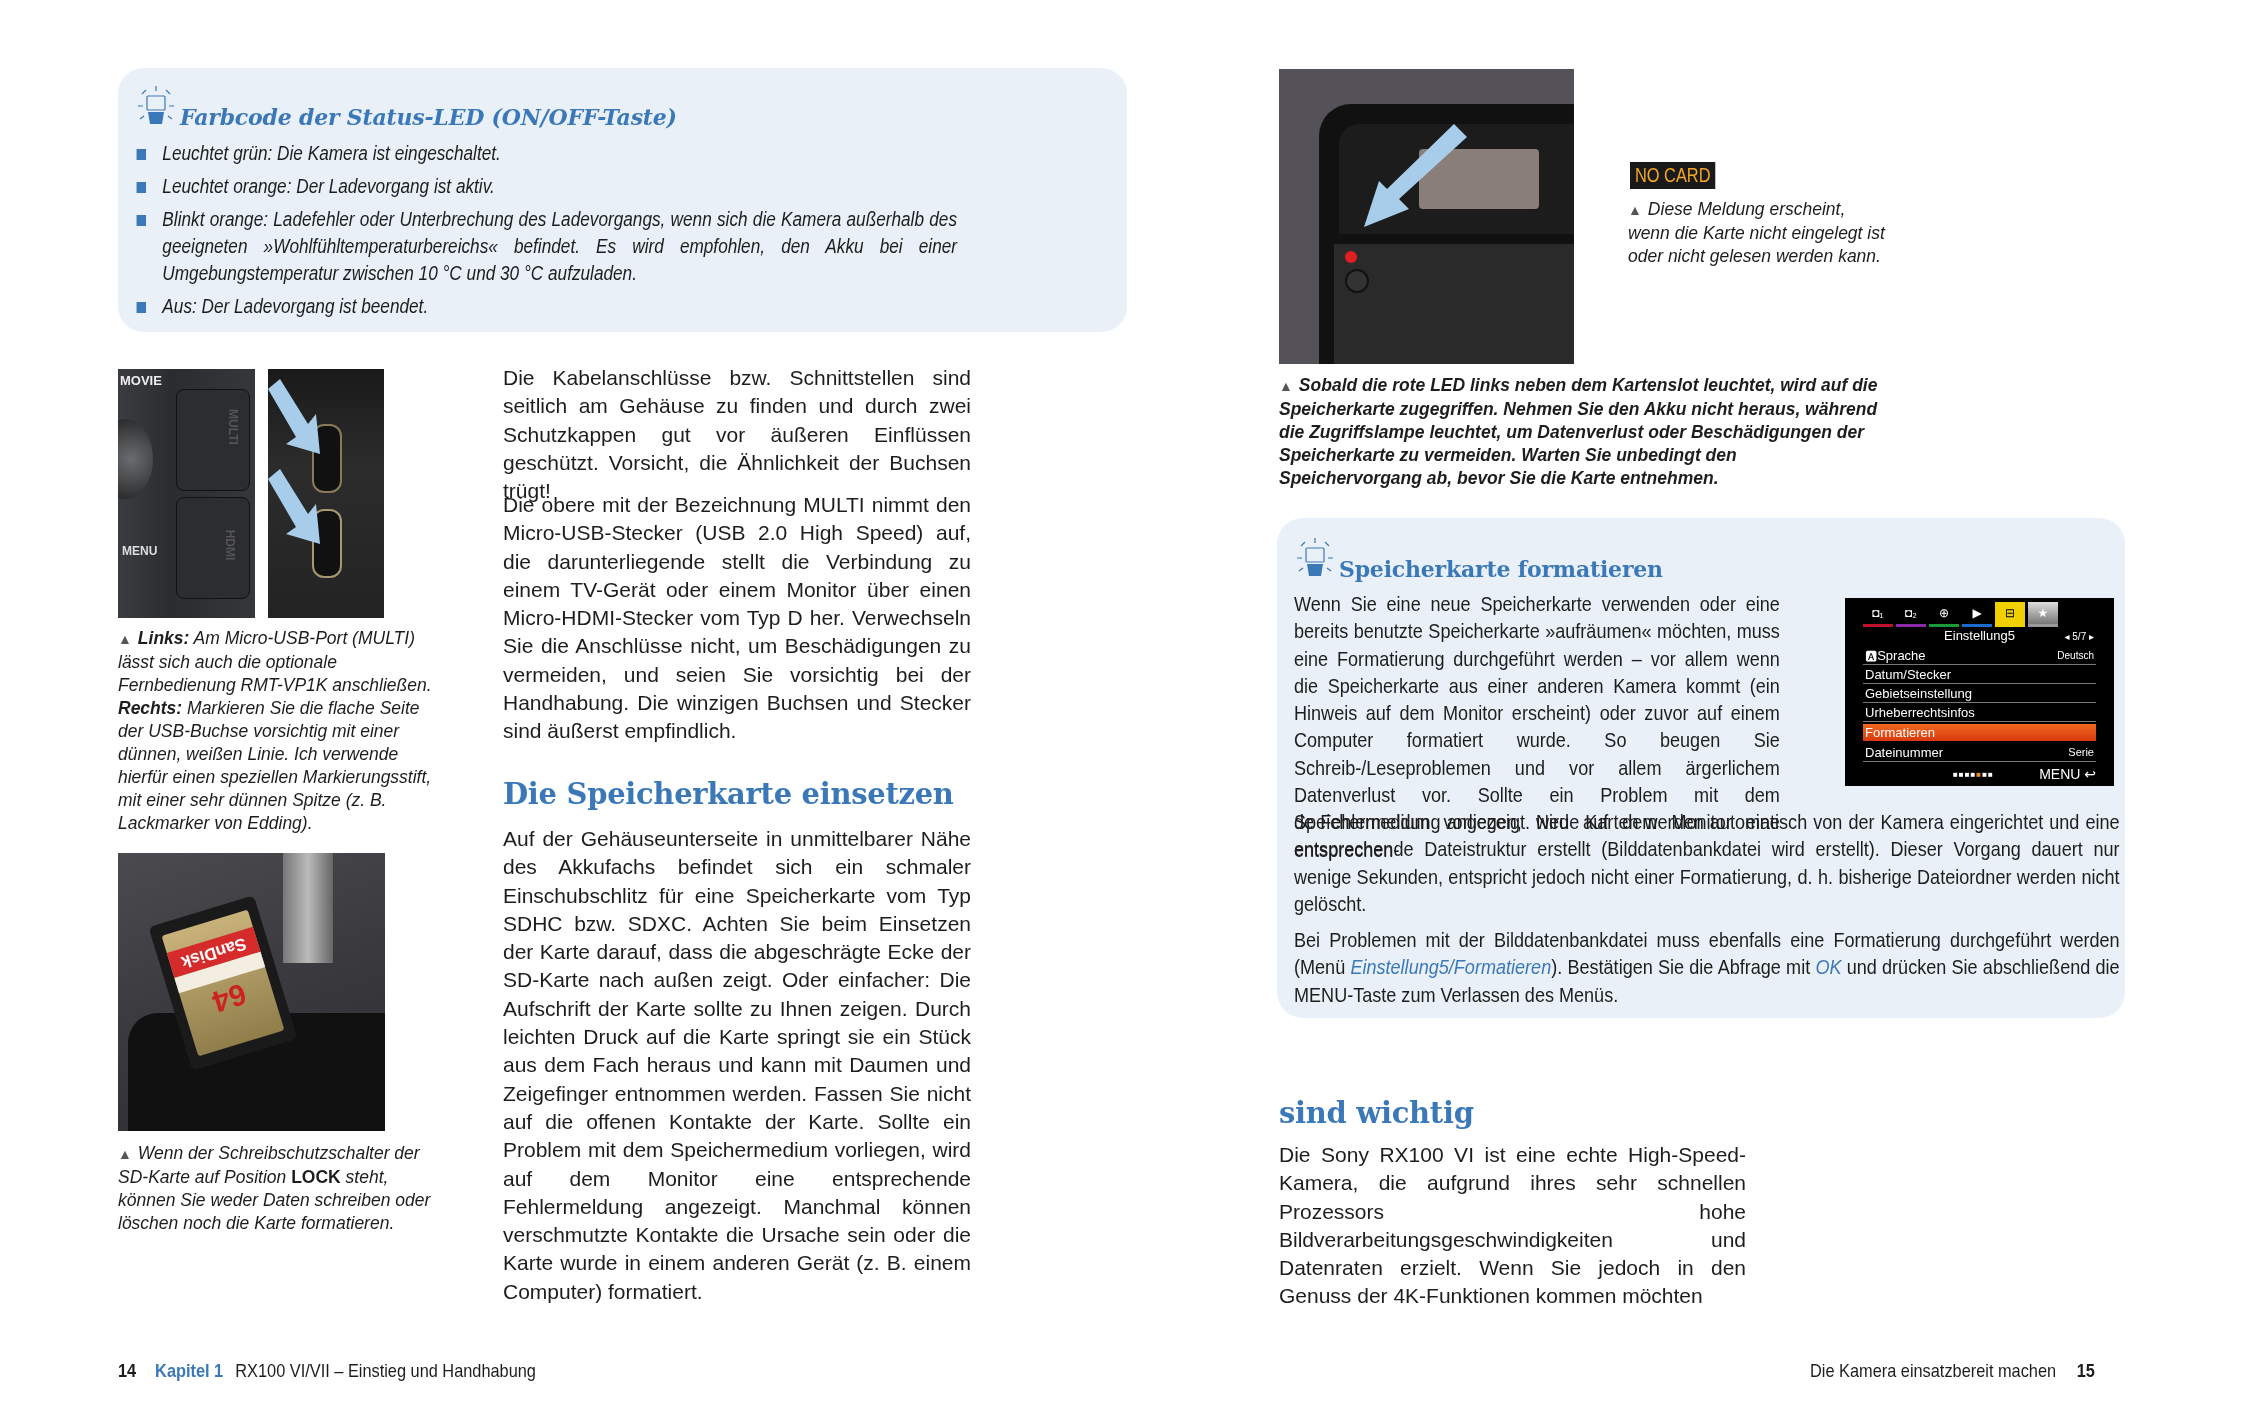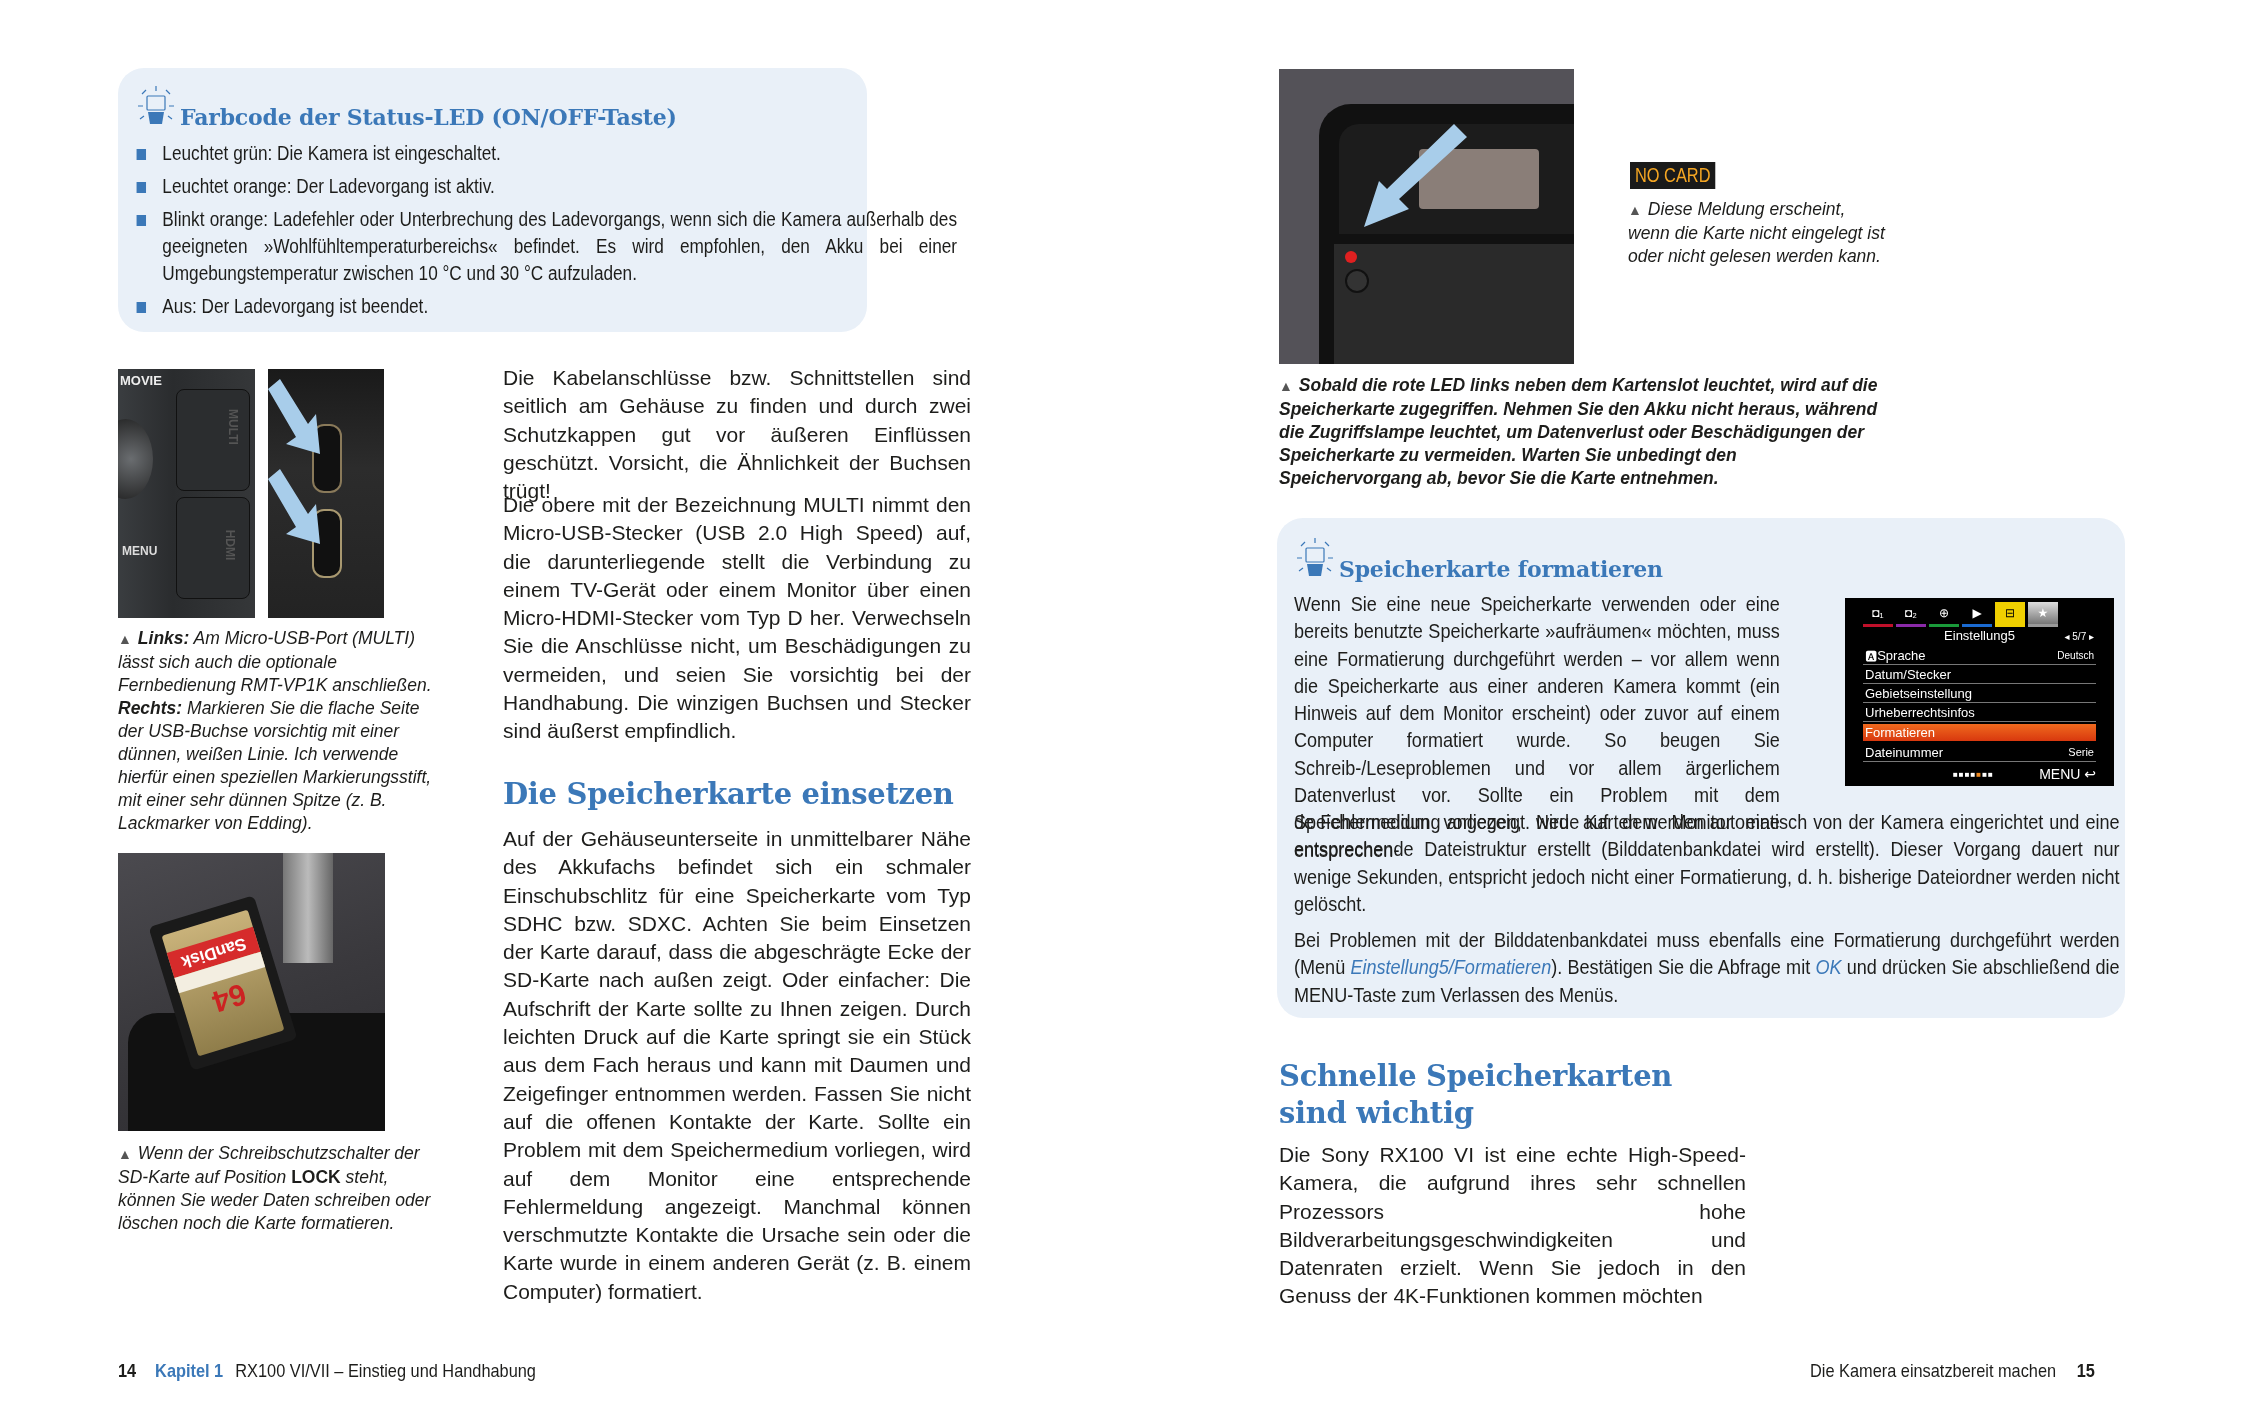"Farbcode der Status-LED (ON/OFF-Taste)" div.box { font-style: none -> italic; width: 749px -> 1009px }
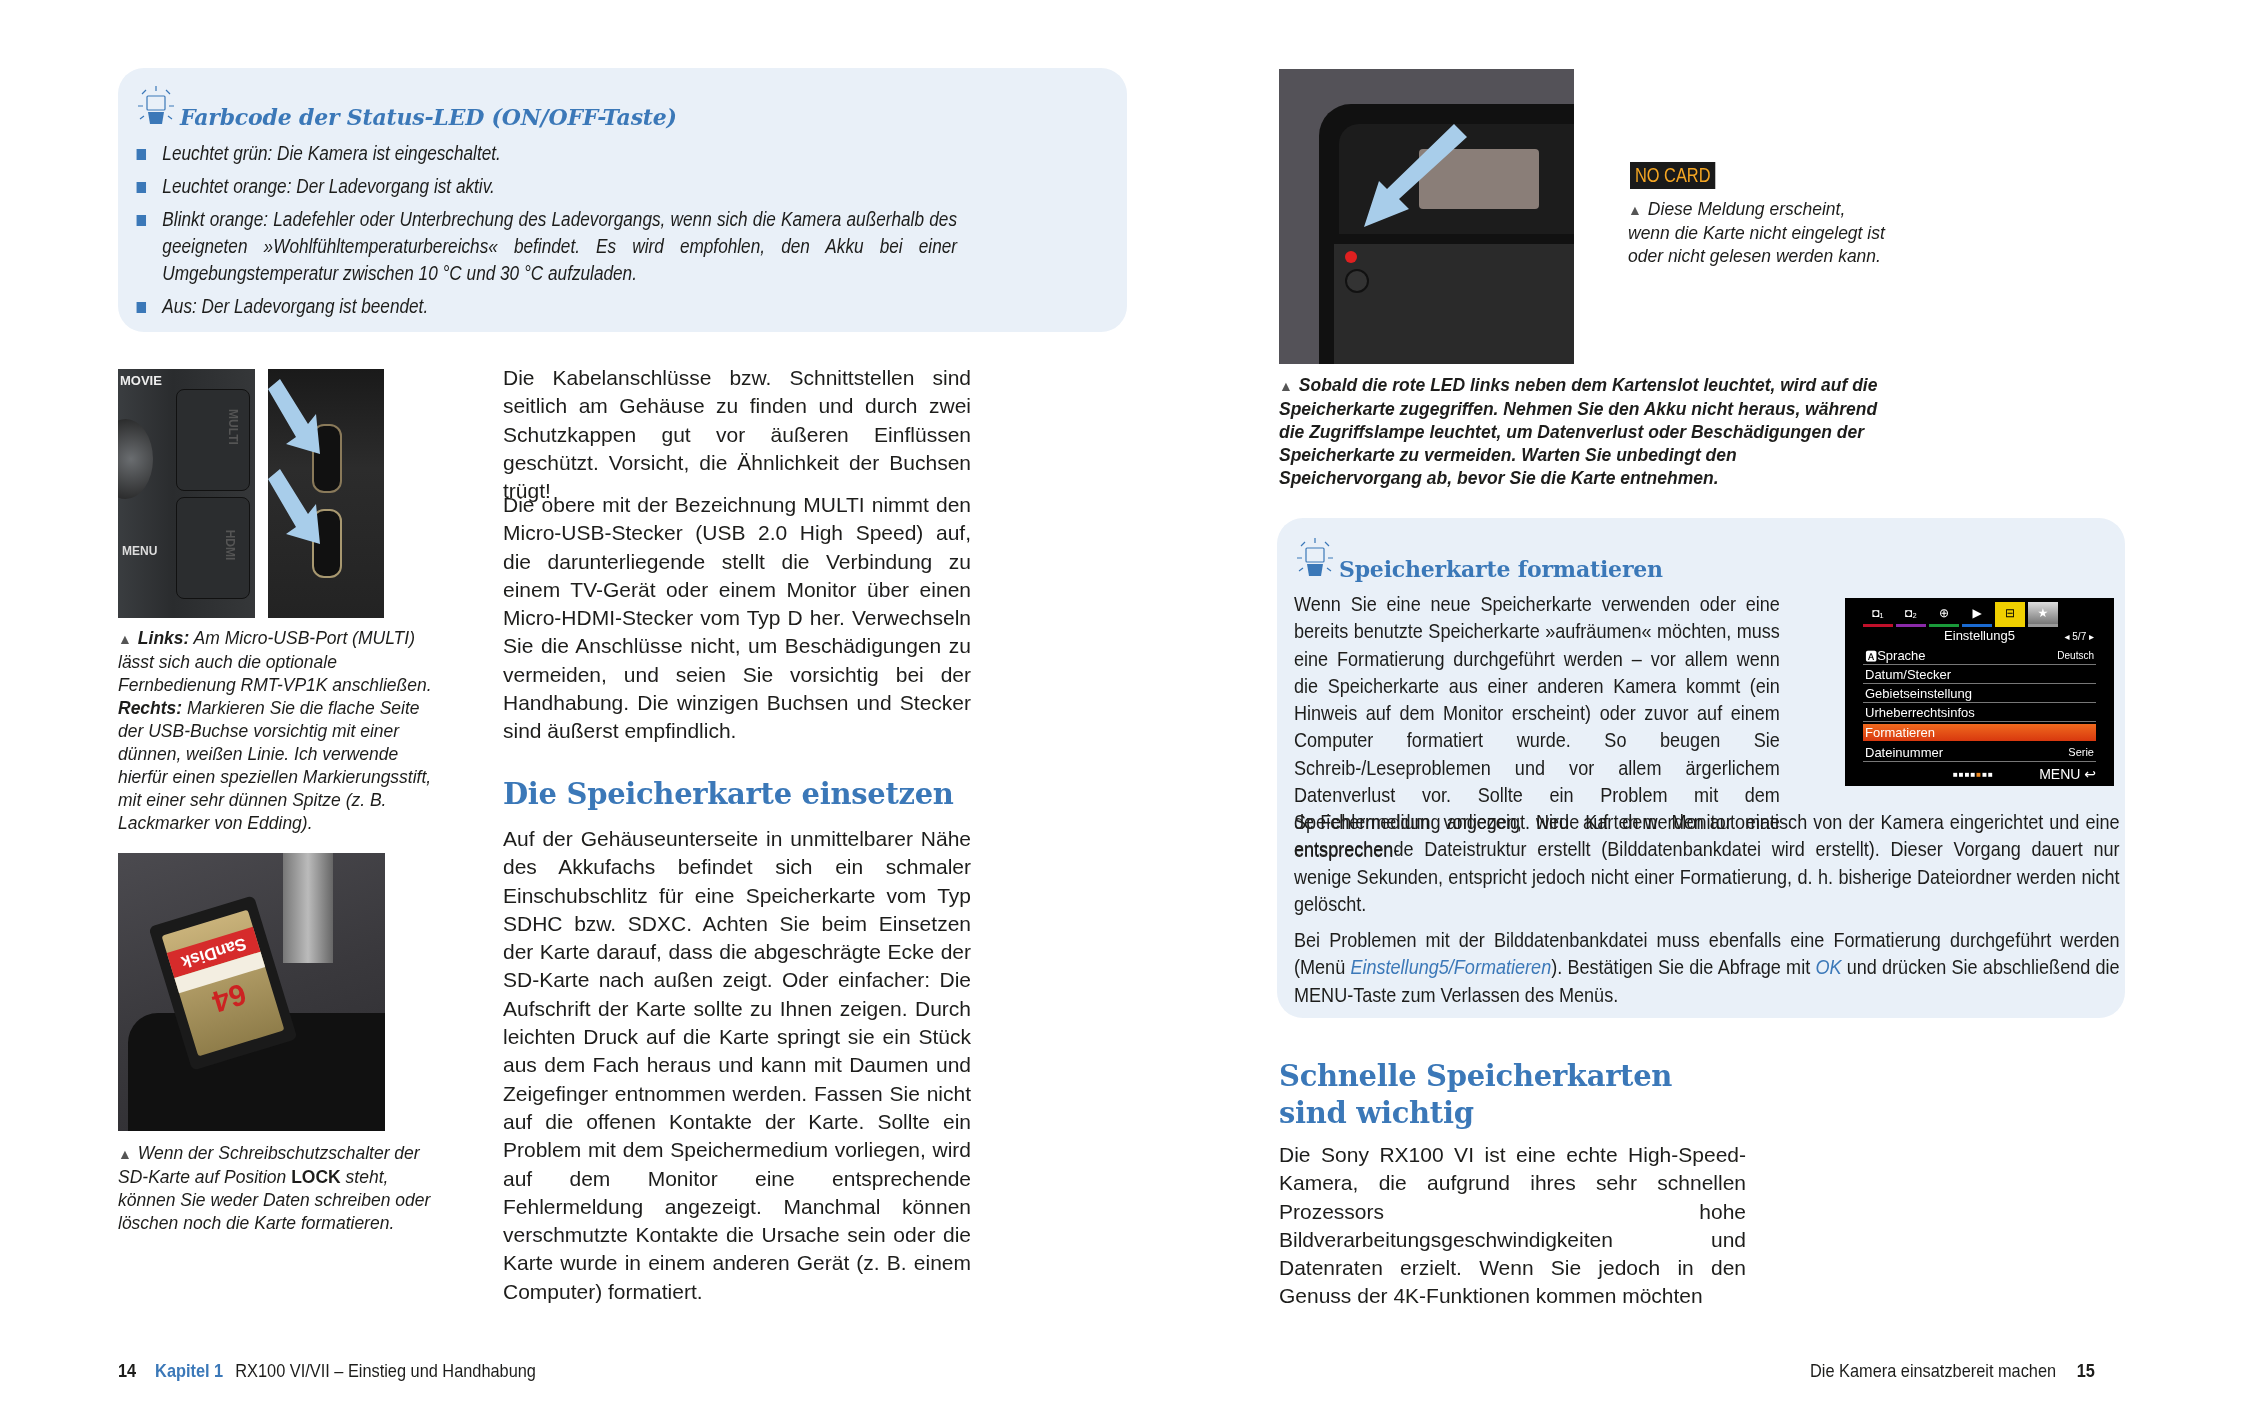"Schnelle Speicherkarten" span { html: <span>Schnelle Speicherkarten</span> -> none }
